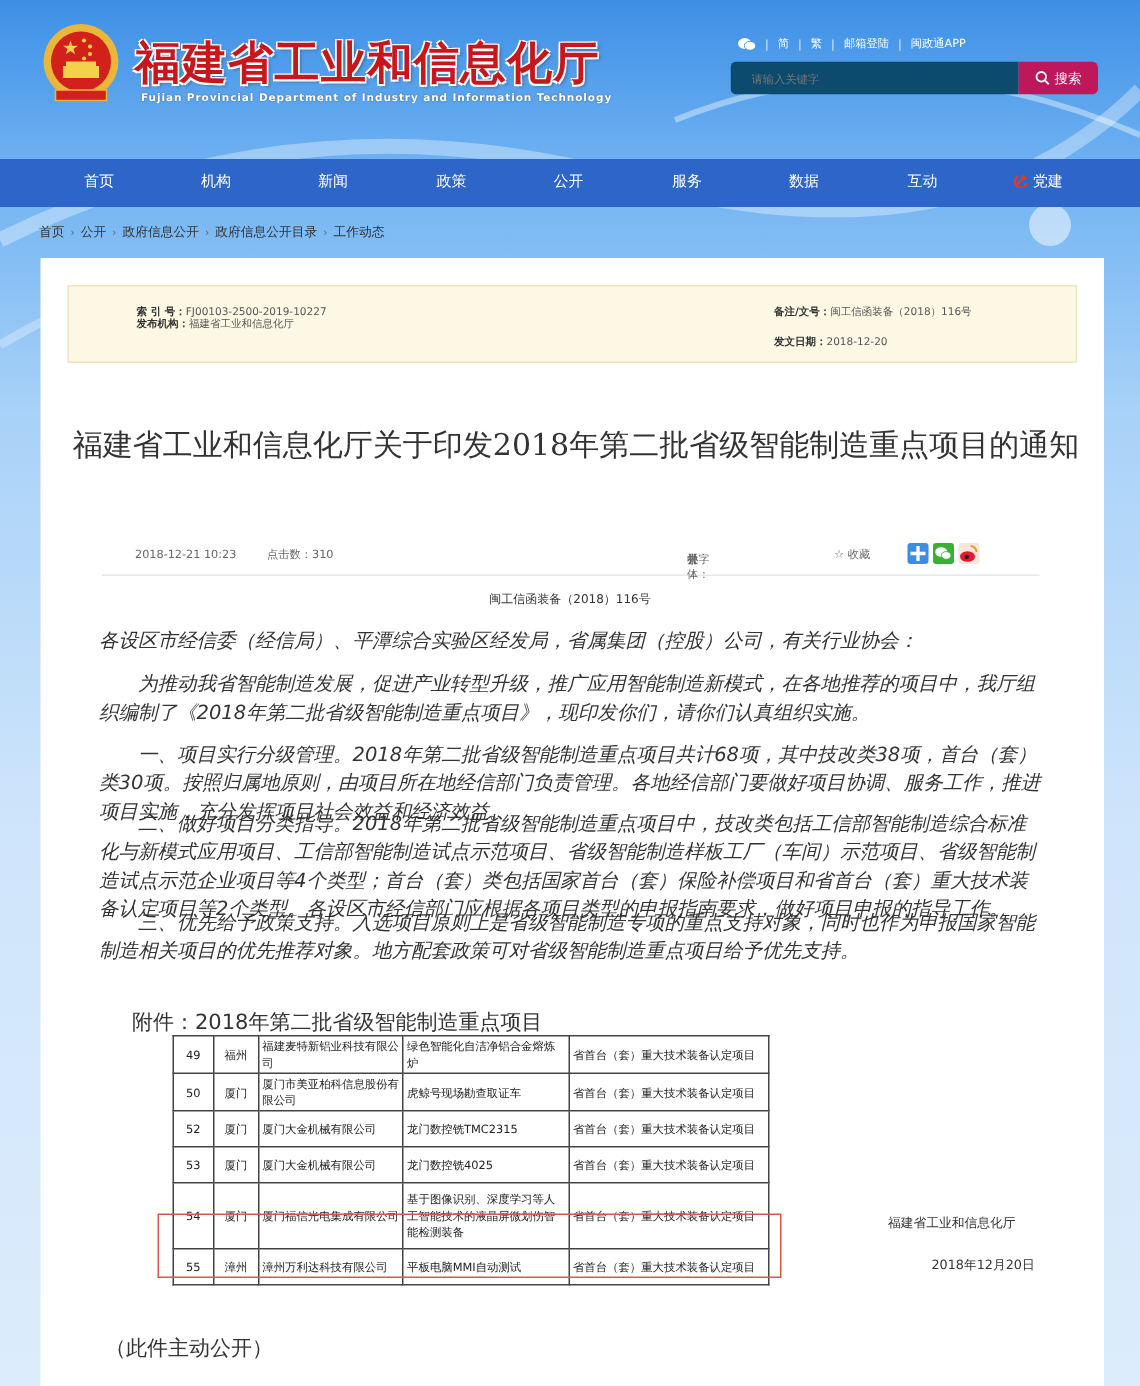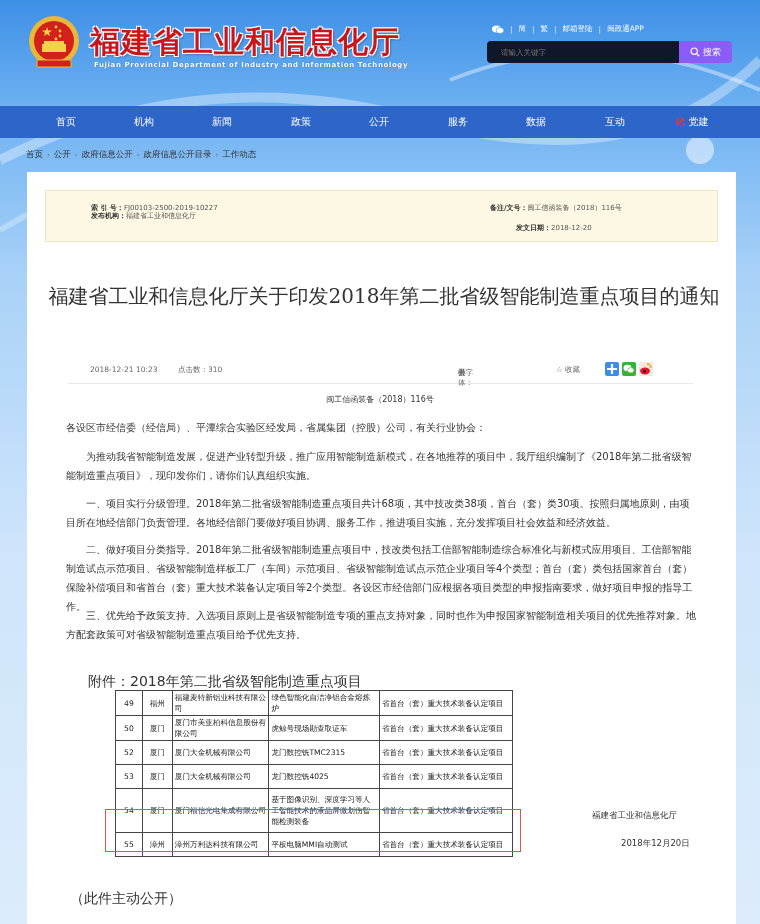"请输入关键字" .search-input { background: #0f172a -> #0c4a6e }
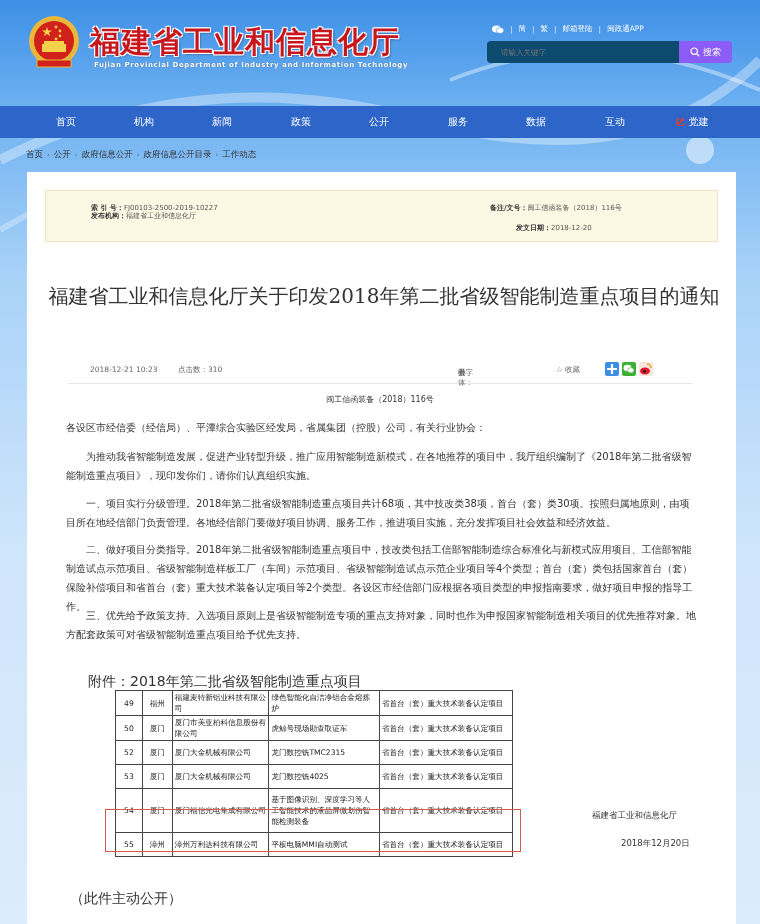"搜索" .search-btn { background: #8b5cf6 -> #be185d }
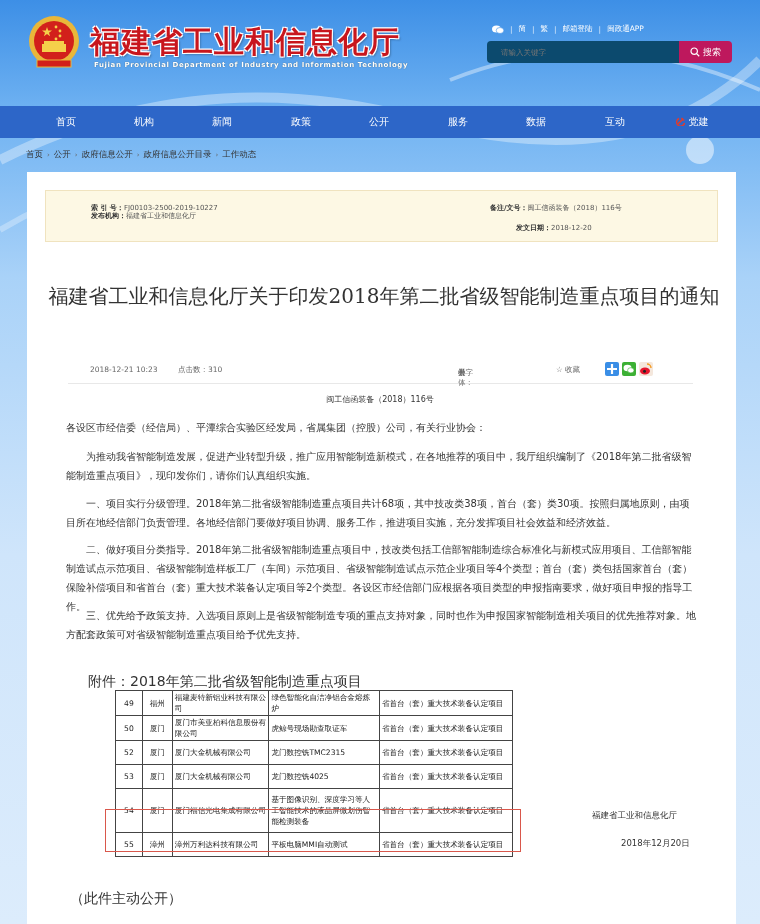"备注/文号：闽工信函装备（2018）116号" div.meta-item { left: 444px -> 470px }
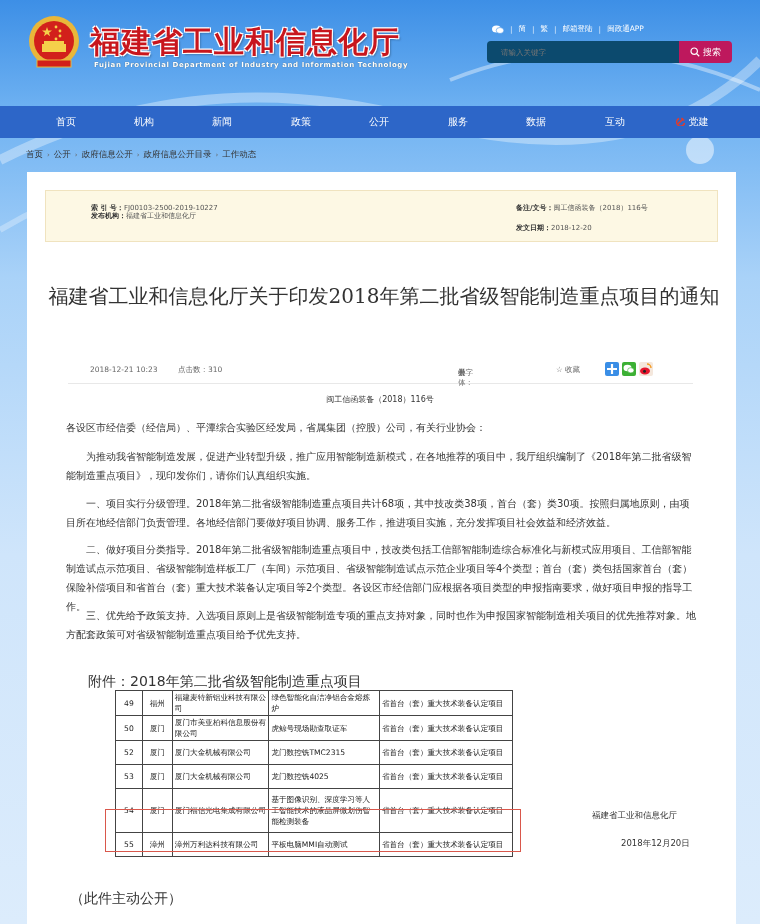"各设区市经信委（经信局）、平潭综合实验区经发局，省属集团（控股）公司，有关行业协" .para { font-size: 10px -> 13px; font-style: none -> italic }
